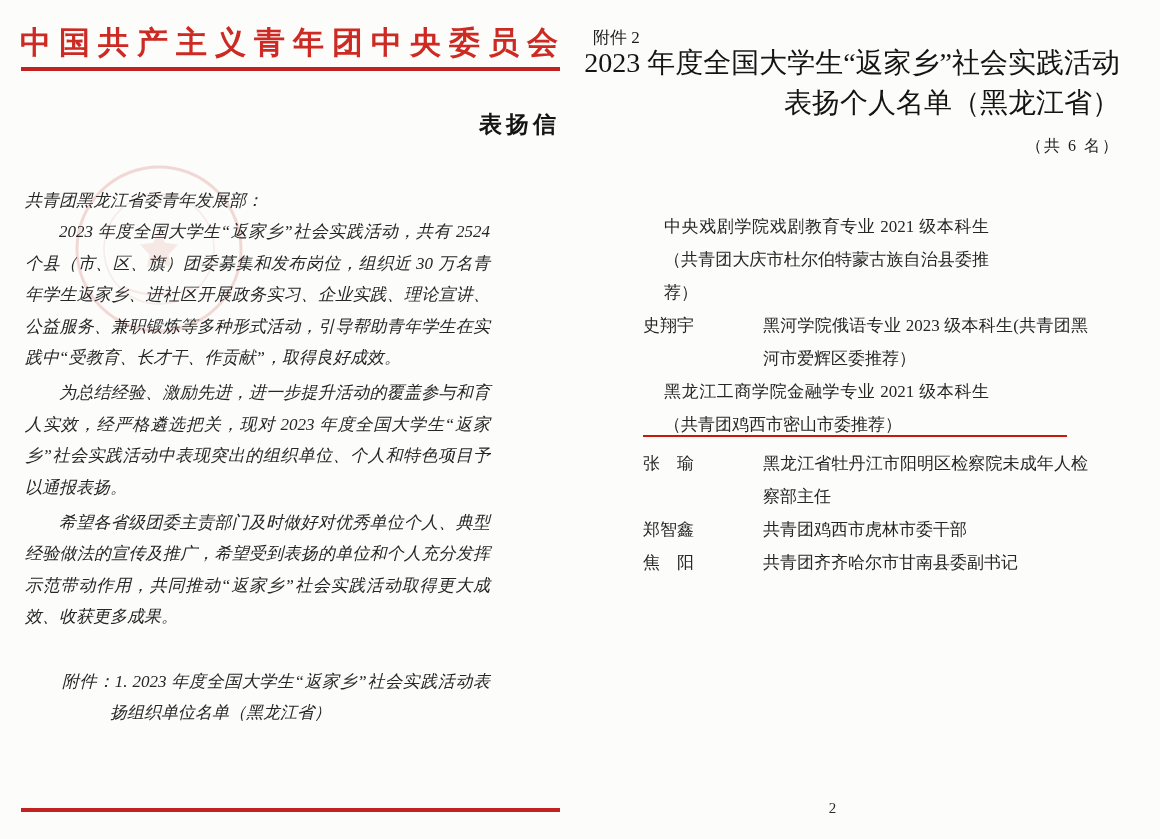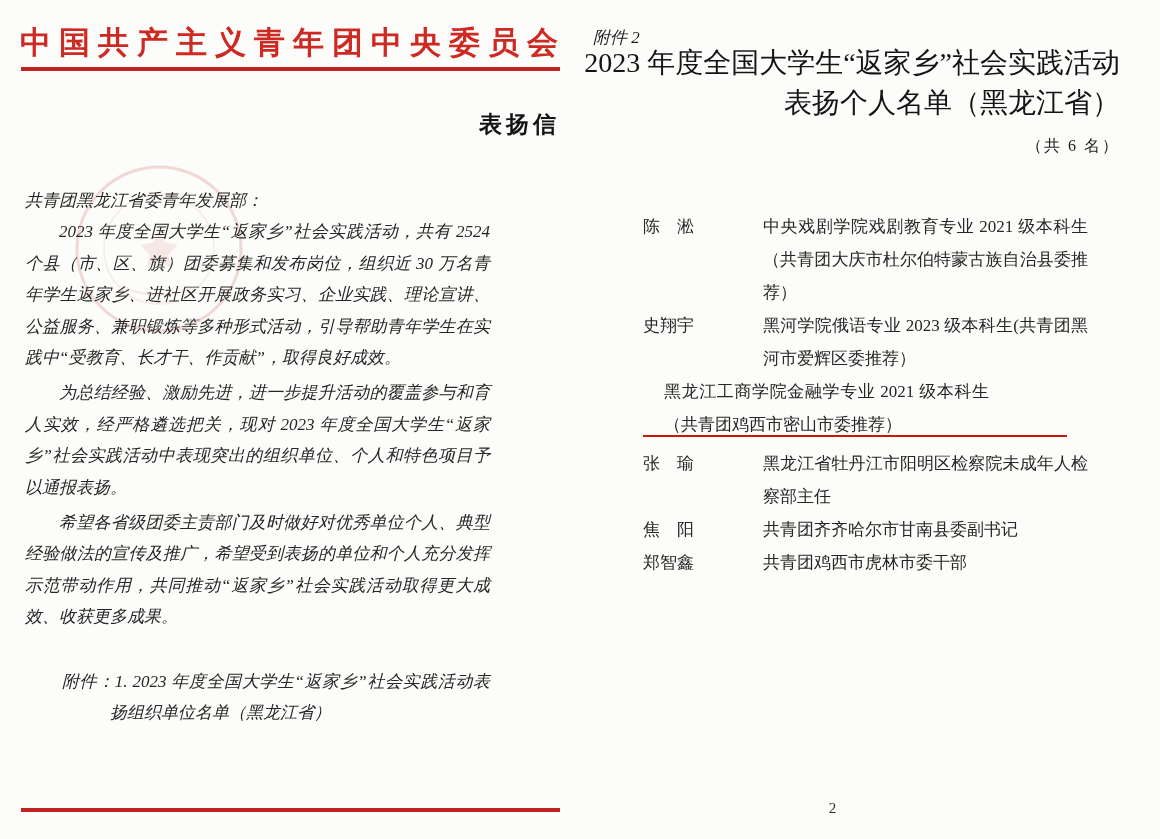"附件 2" .annex-label { font-style: italic -> none }
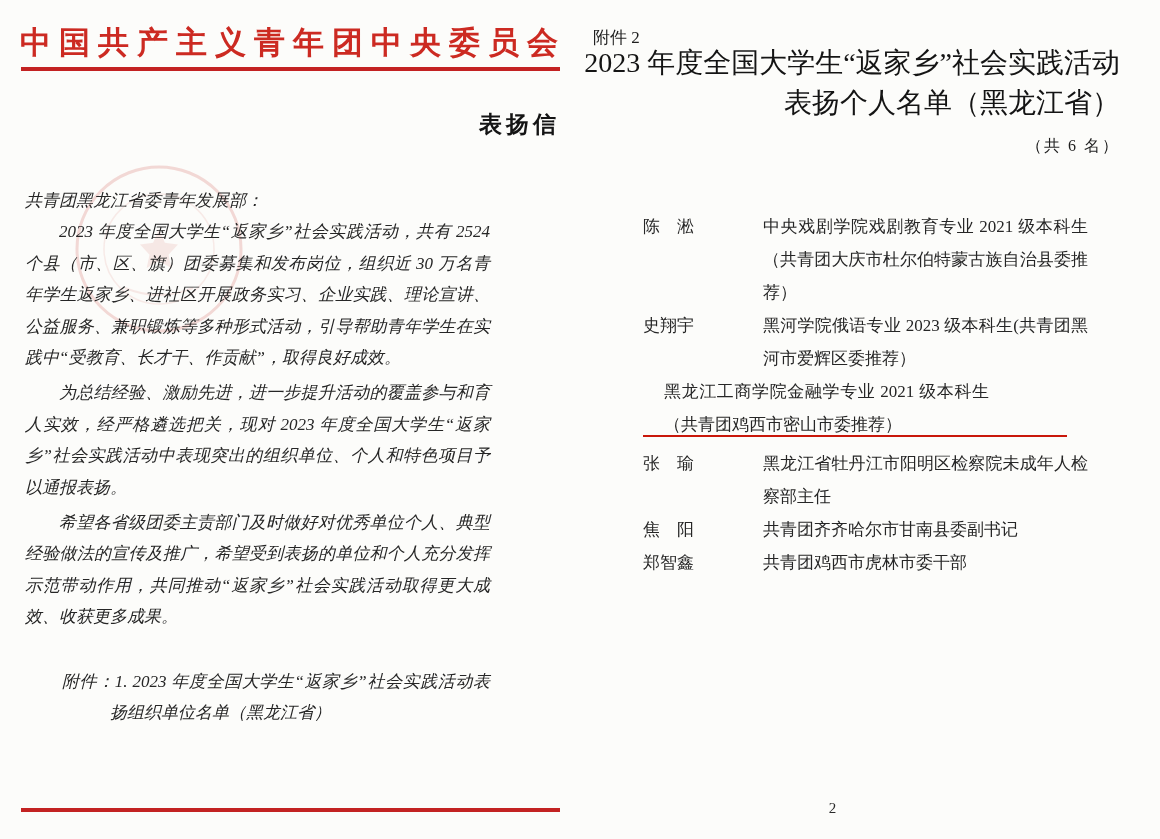"陈 淞" span.ename { html: <span>陈 淞</span> -> none }
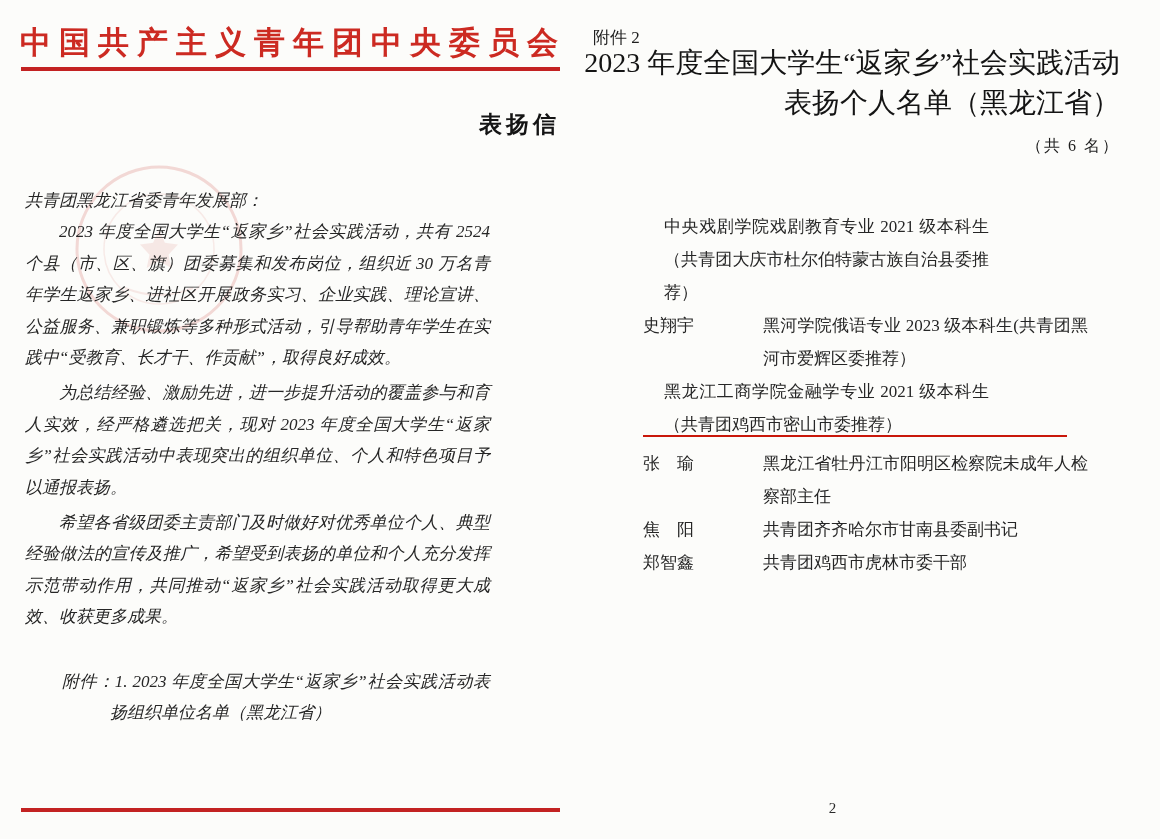"焦 阳" div.entry { order: before "郑智鑫" -> after "郑智鑫" }
